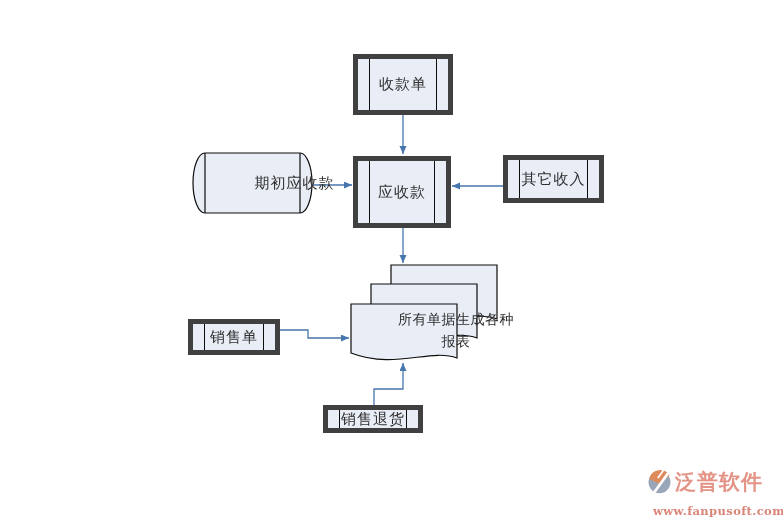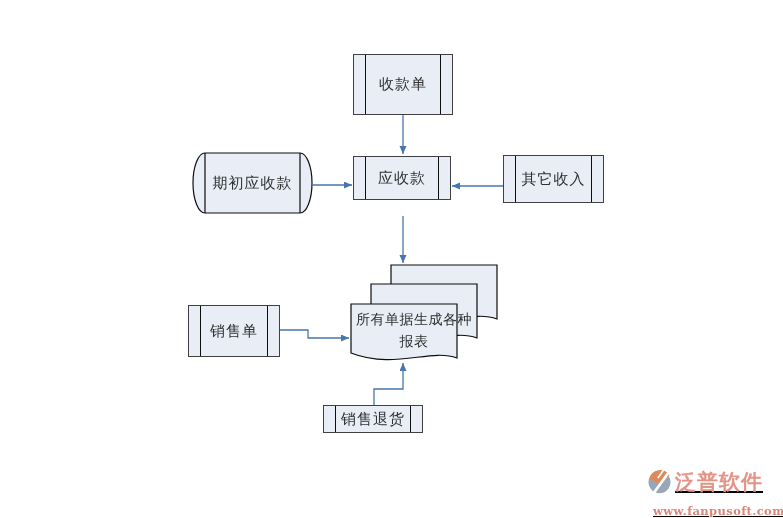"收款单" .pp-box { border: 1px solid #404040 -> 5px solid #404040 }
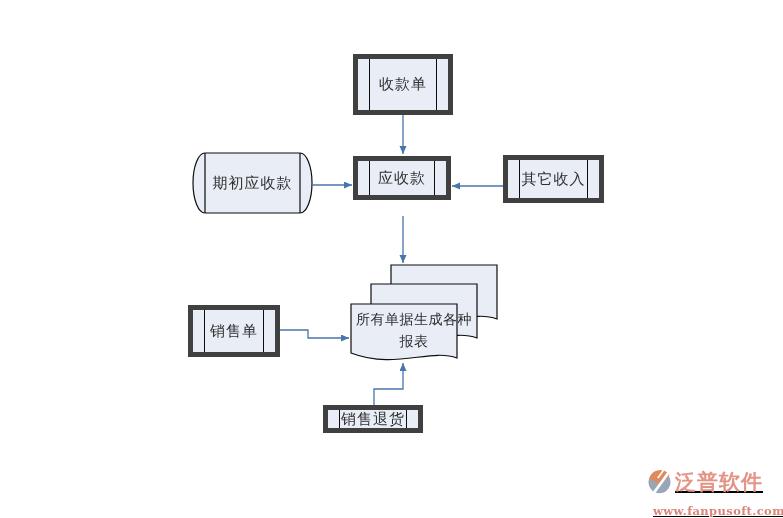"期初应收款" .float-label { margin-left: none -> 42px }
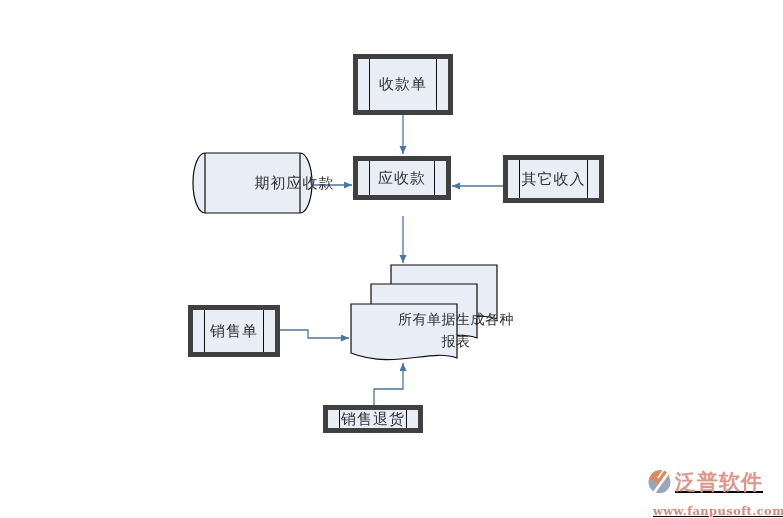"应收款" div.pp-box { height: 44px -> 72px }
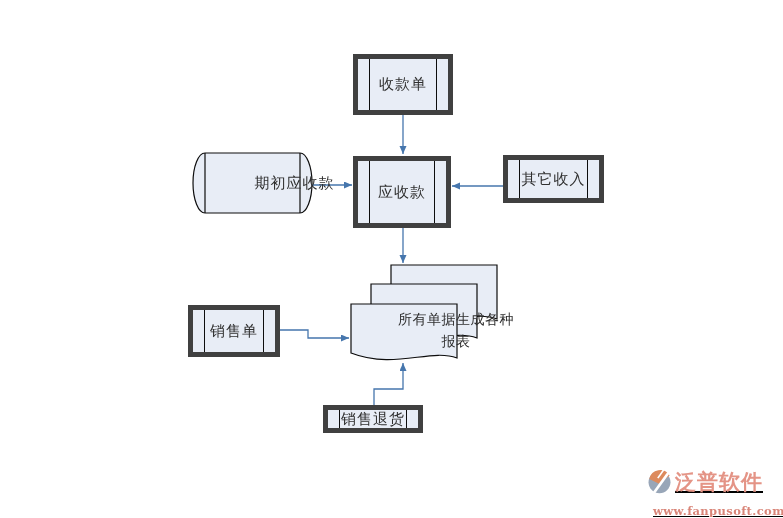"销售单" div.pp-box { height: 52px -> 36px; top: 305px -> 319px }
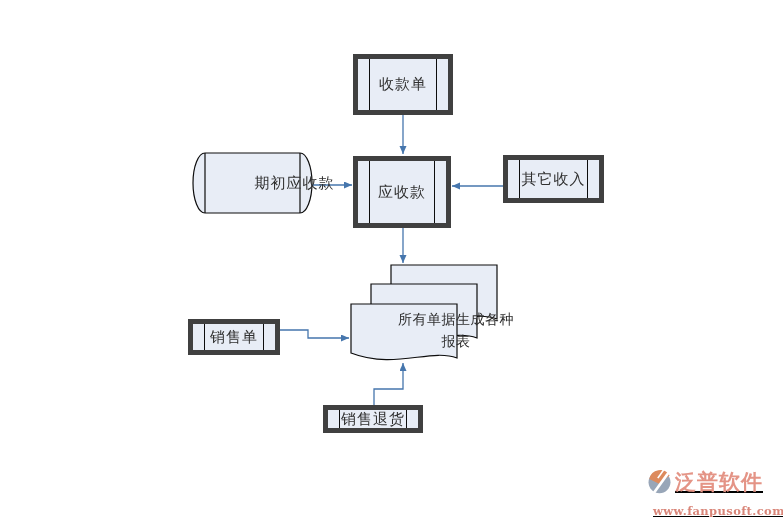"泛普软件" .logo { text-decoration: underline -> none }
